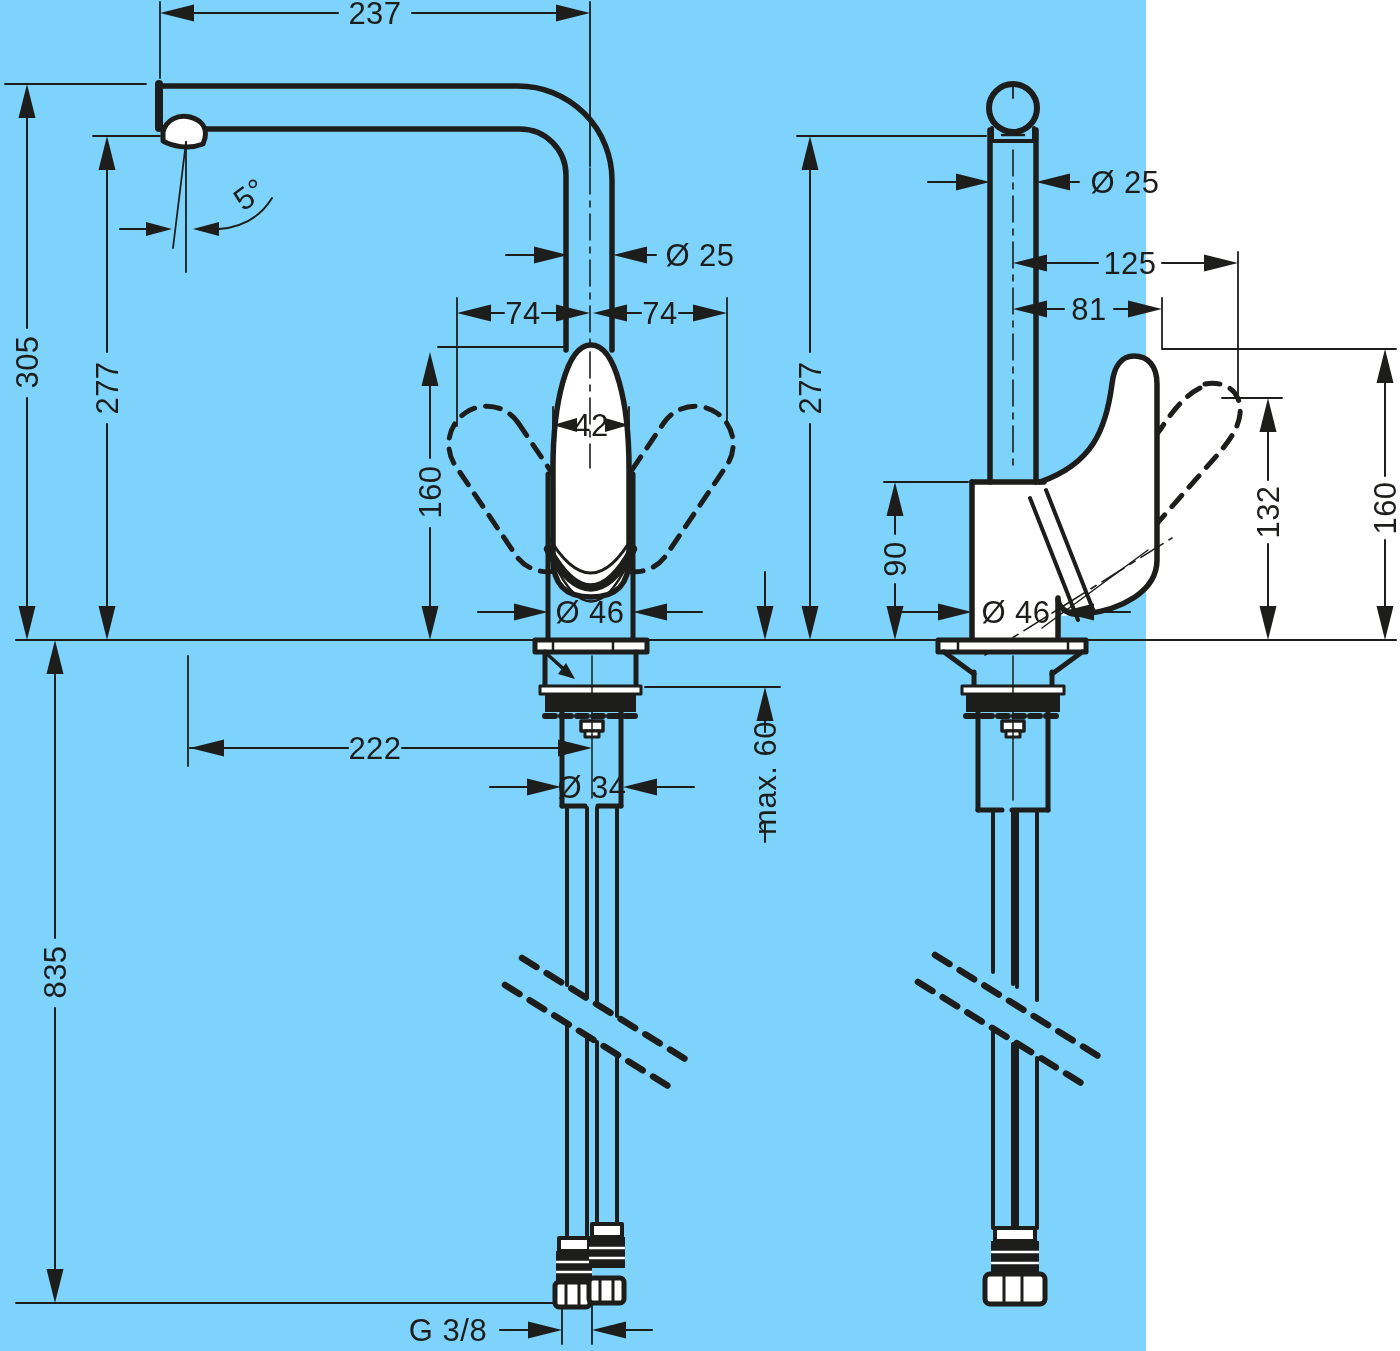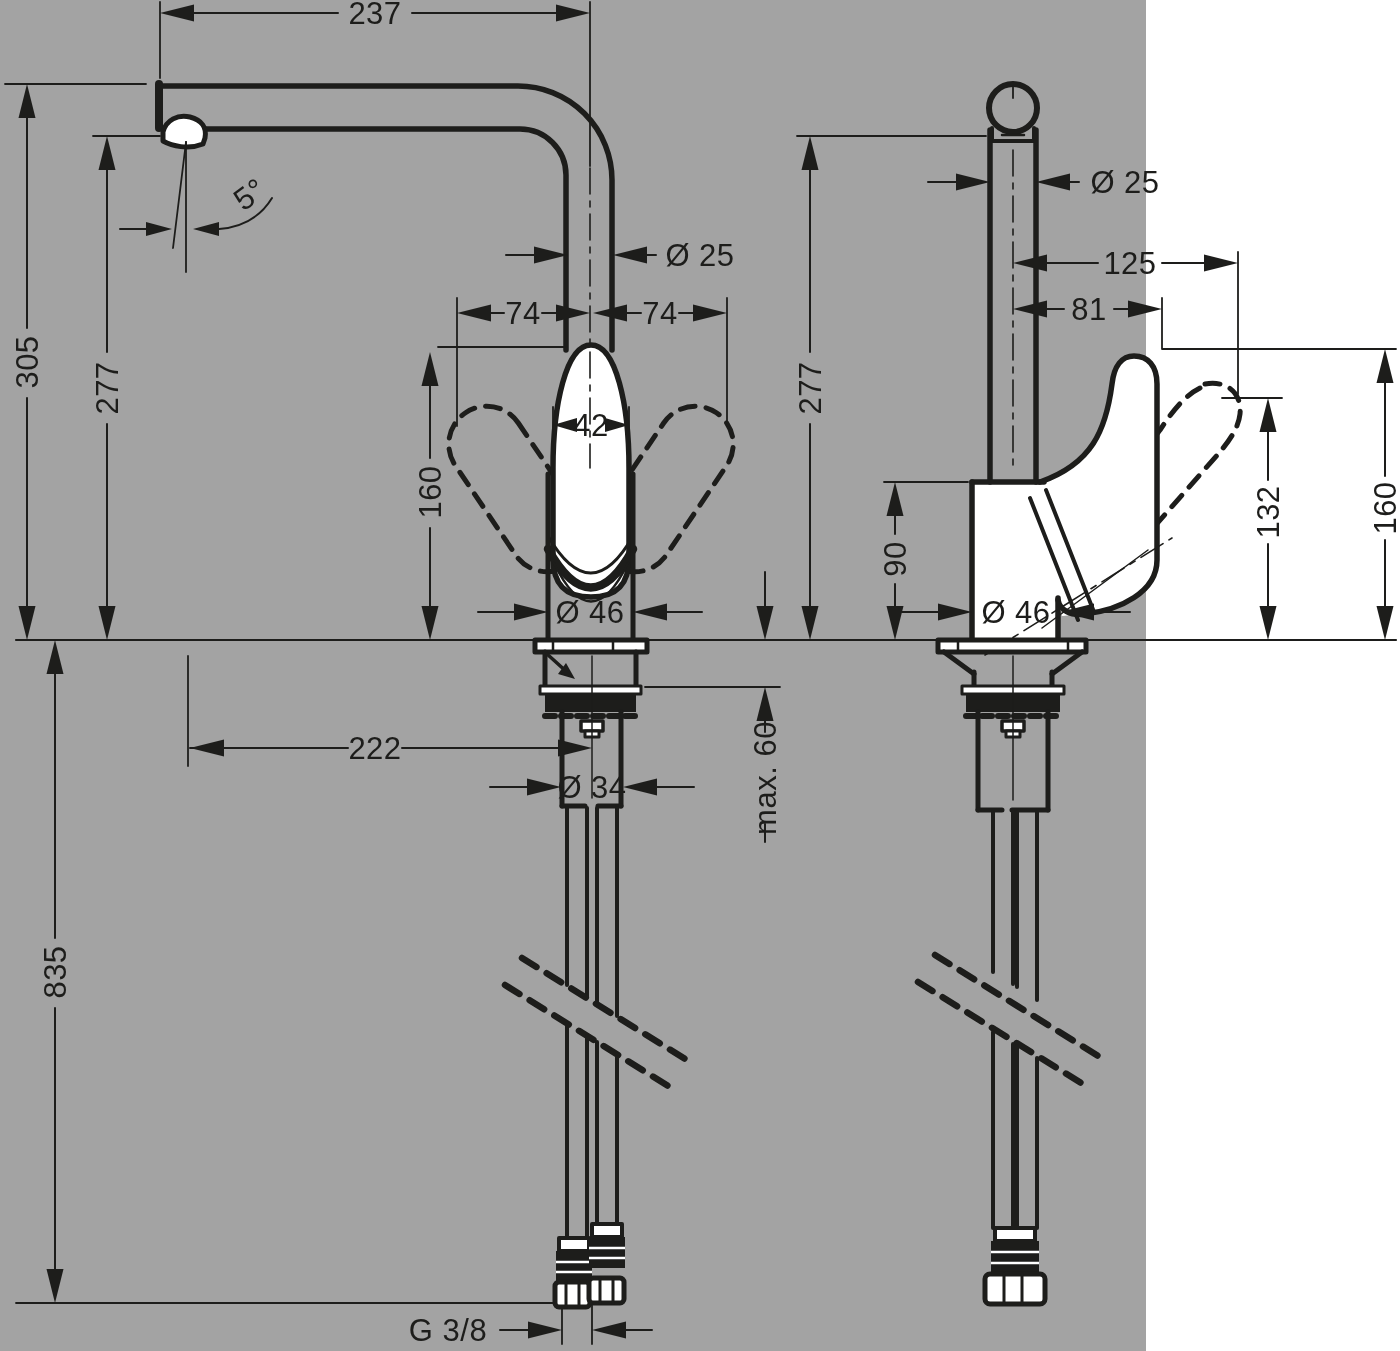"237" .stage { background: #a3a3a3 -> #7dd3fc }
